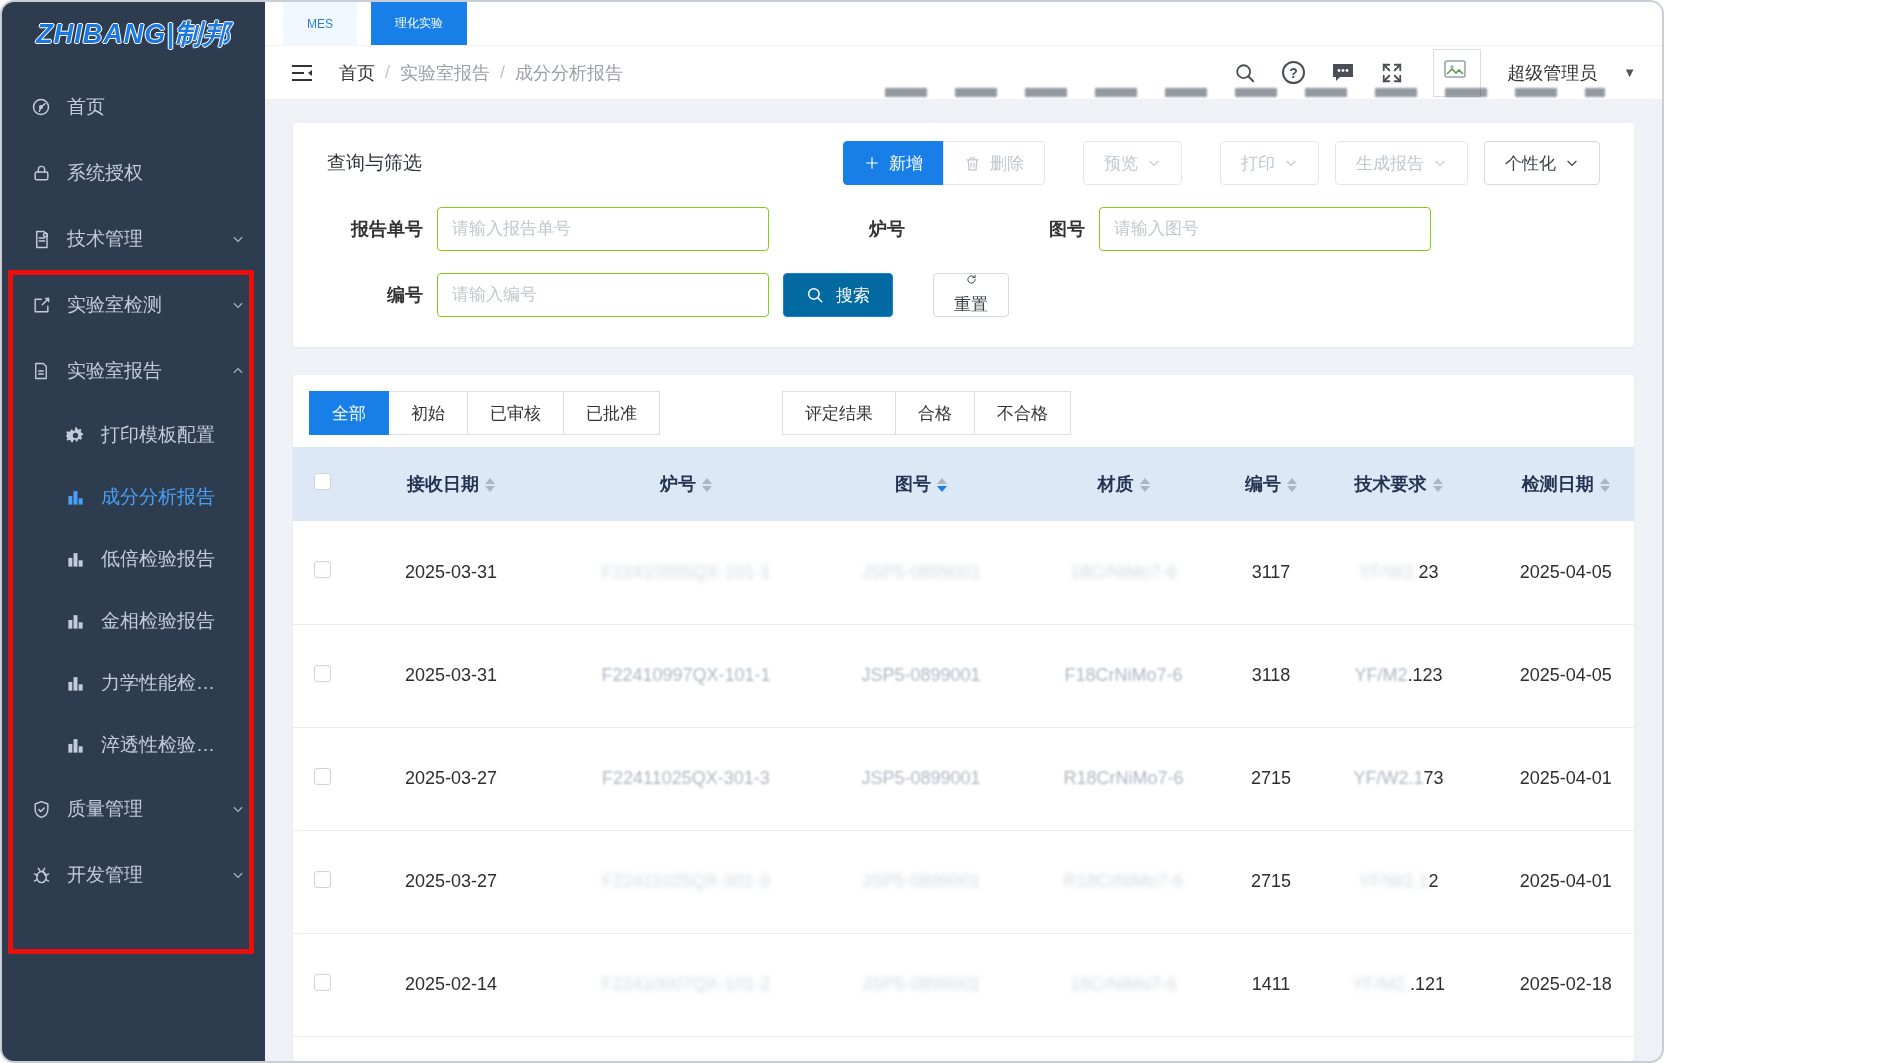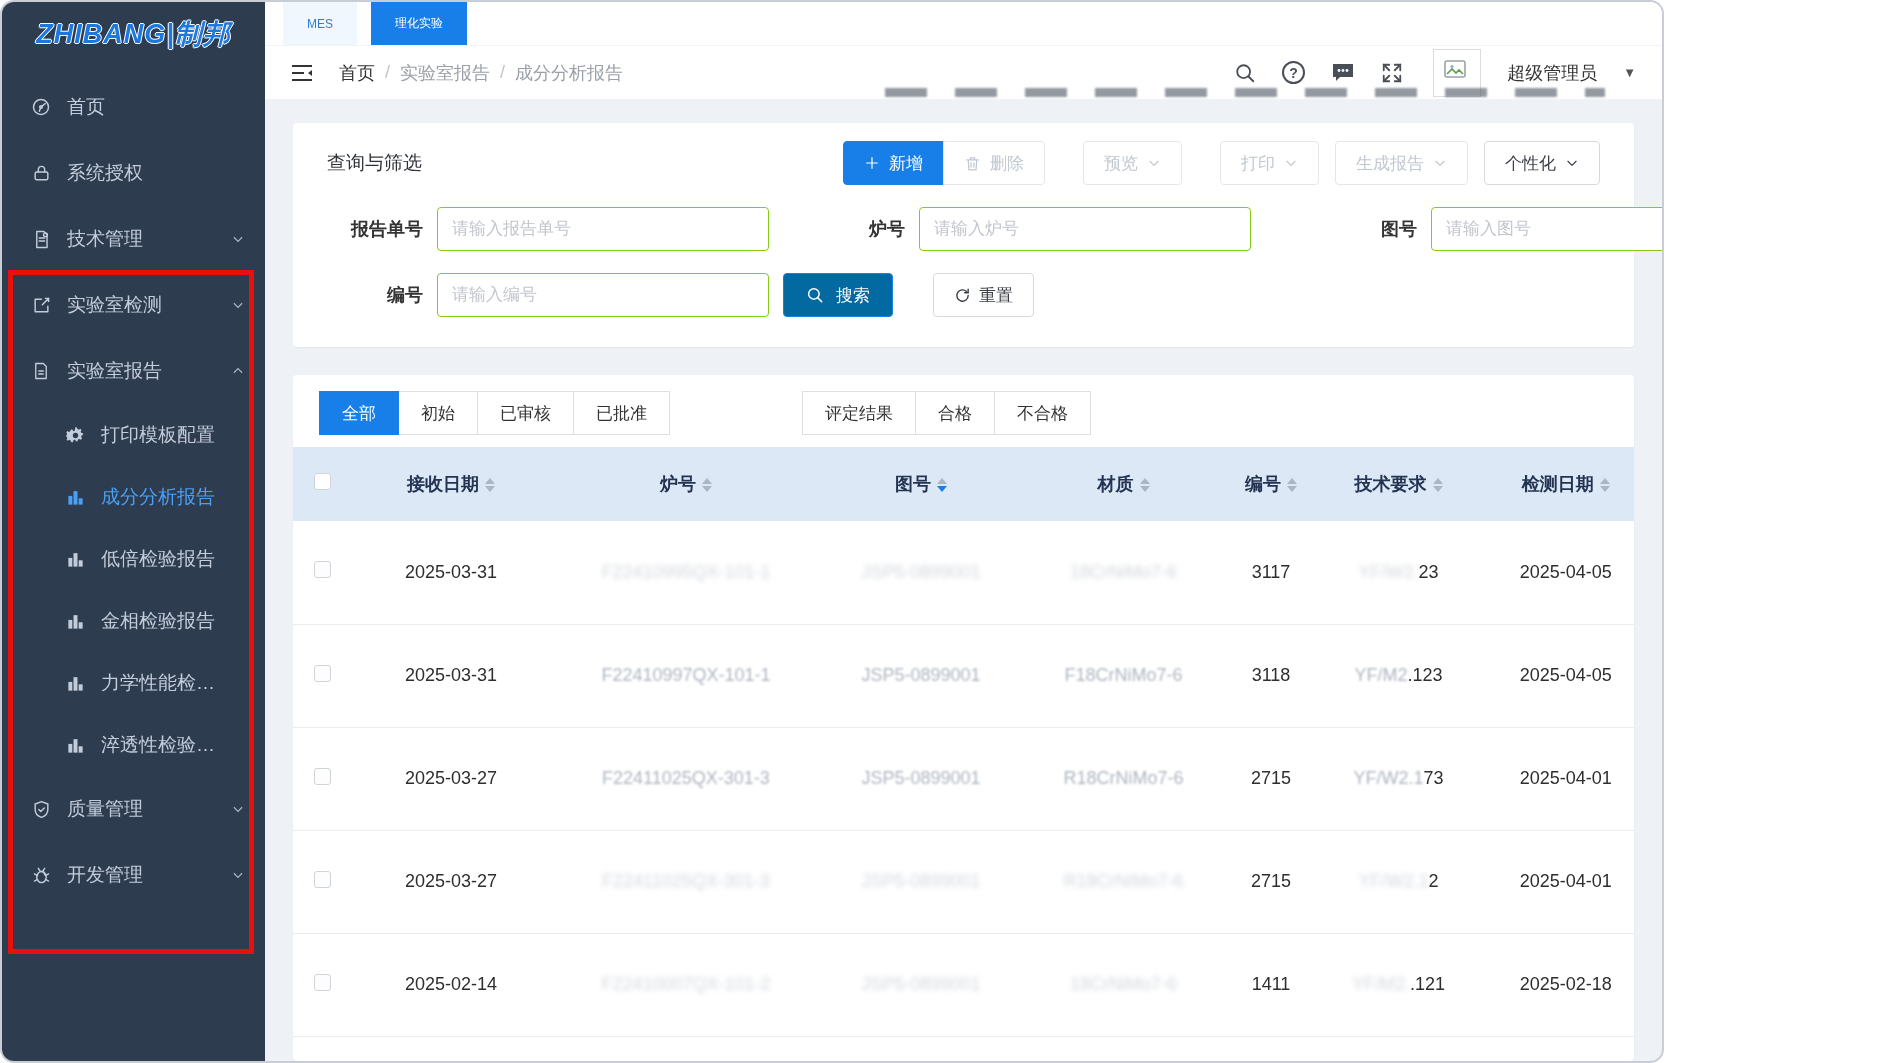"请输入炉号" input.f-input { html: <input> -> none }
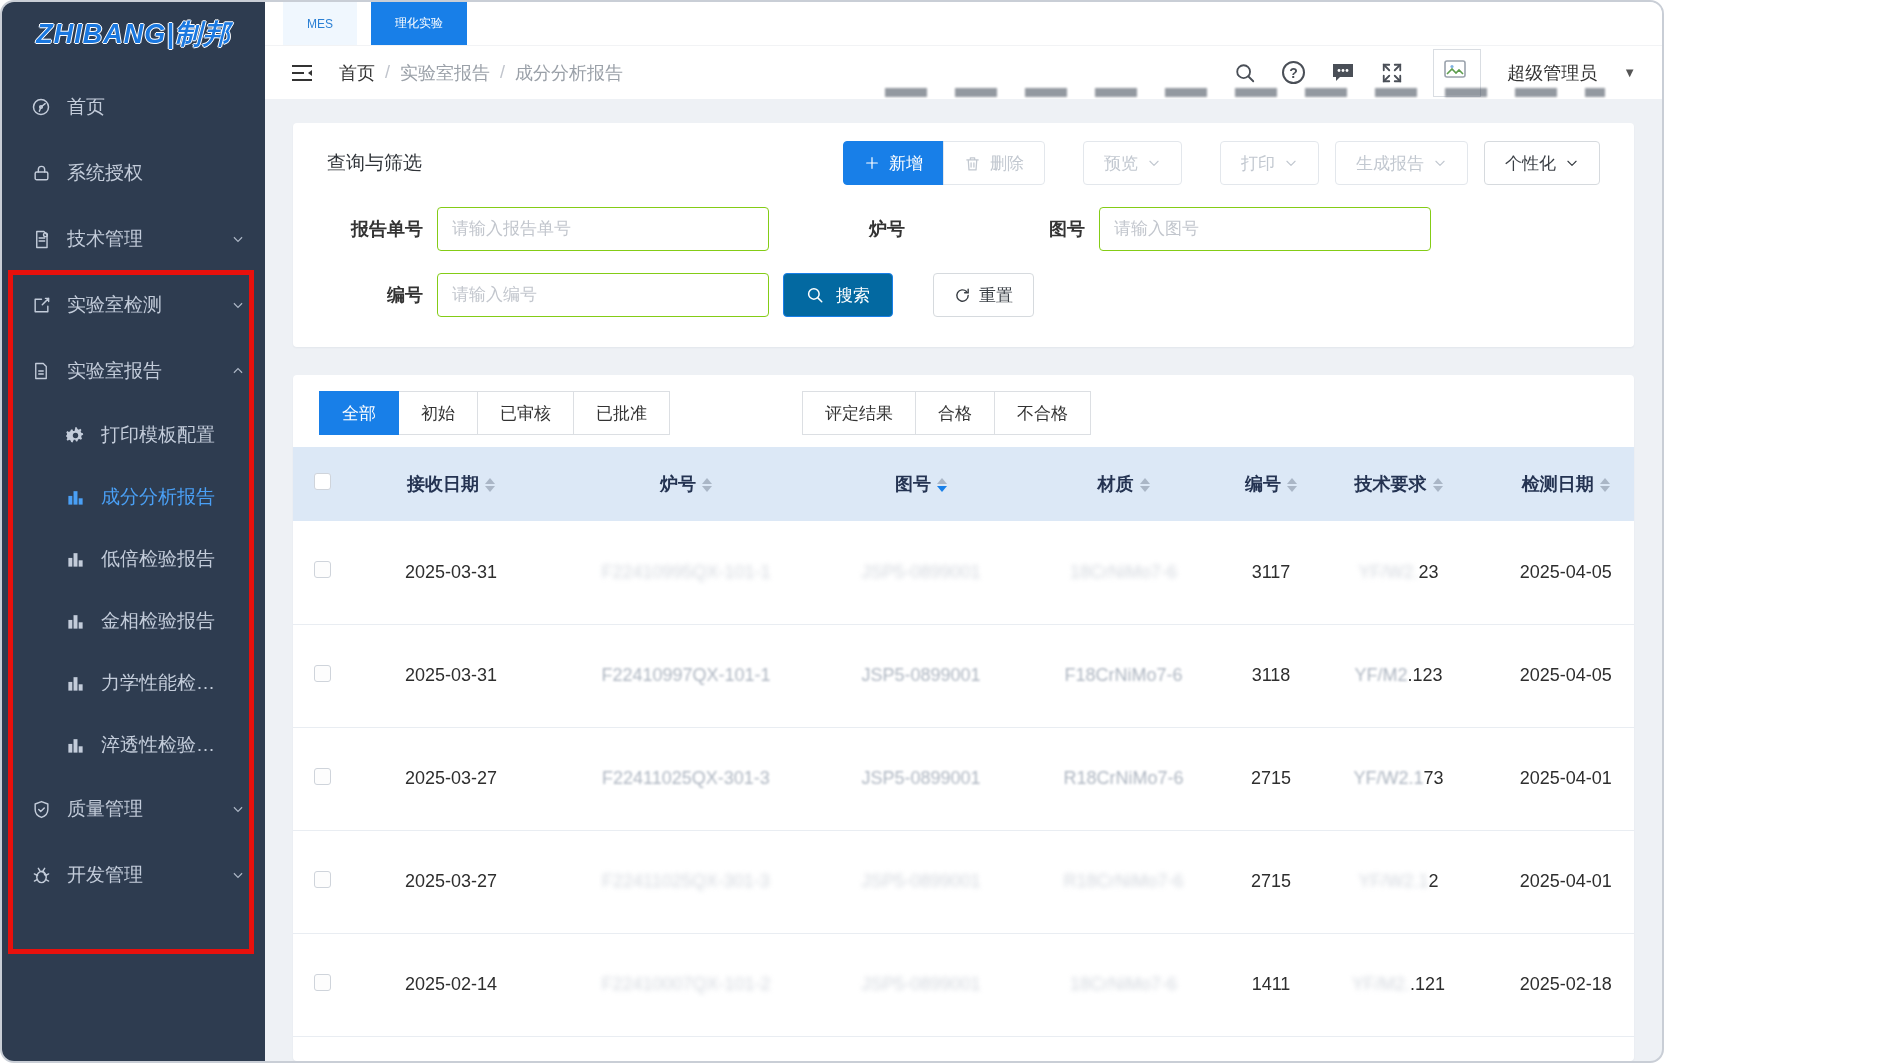"重置" .btn-reset { flex-direction: none -> column }
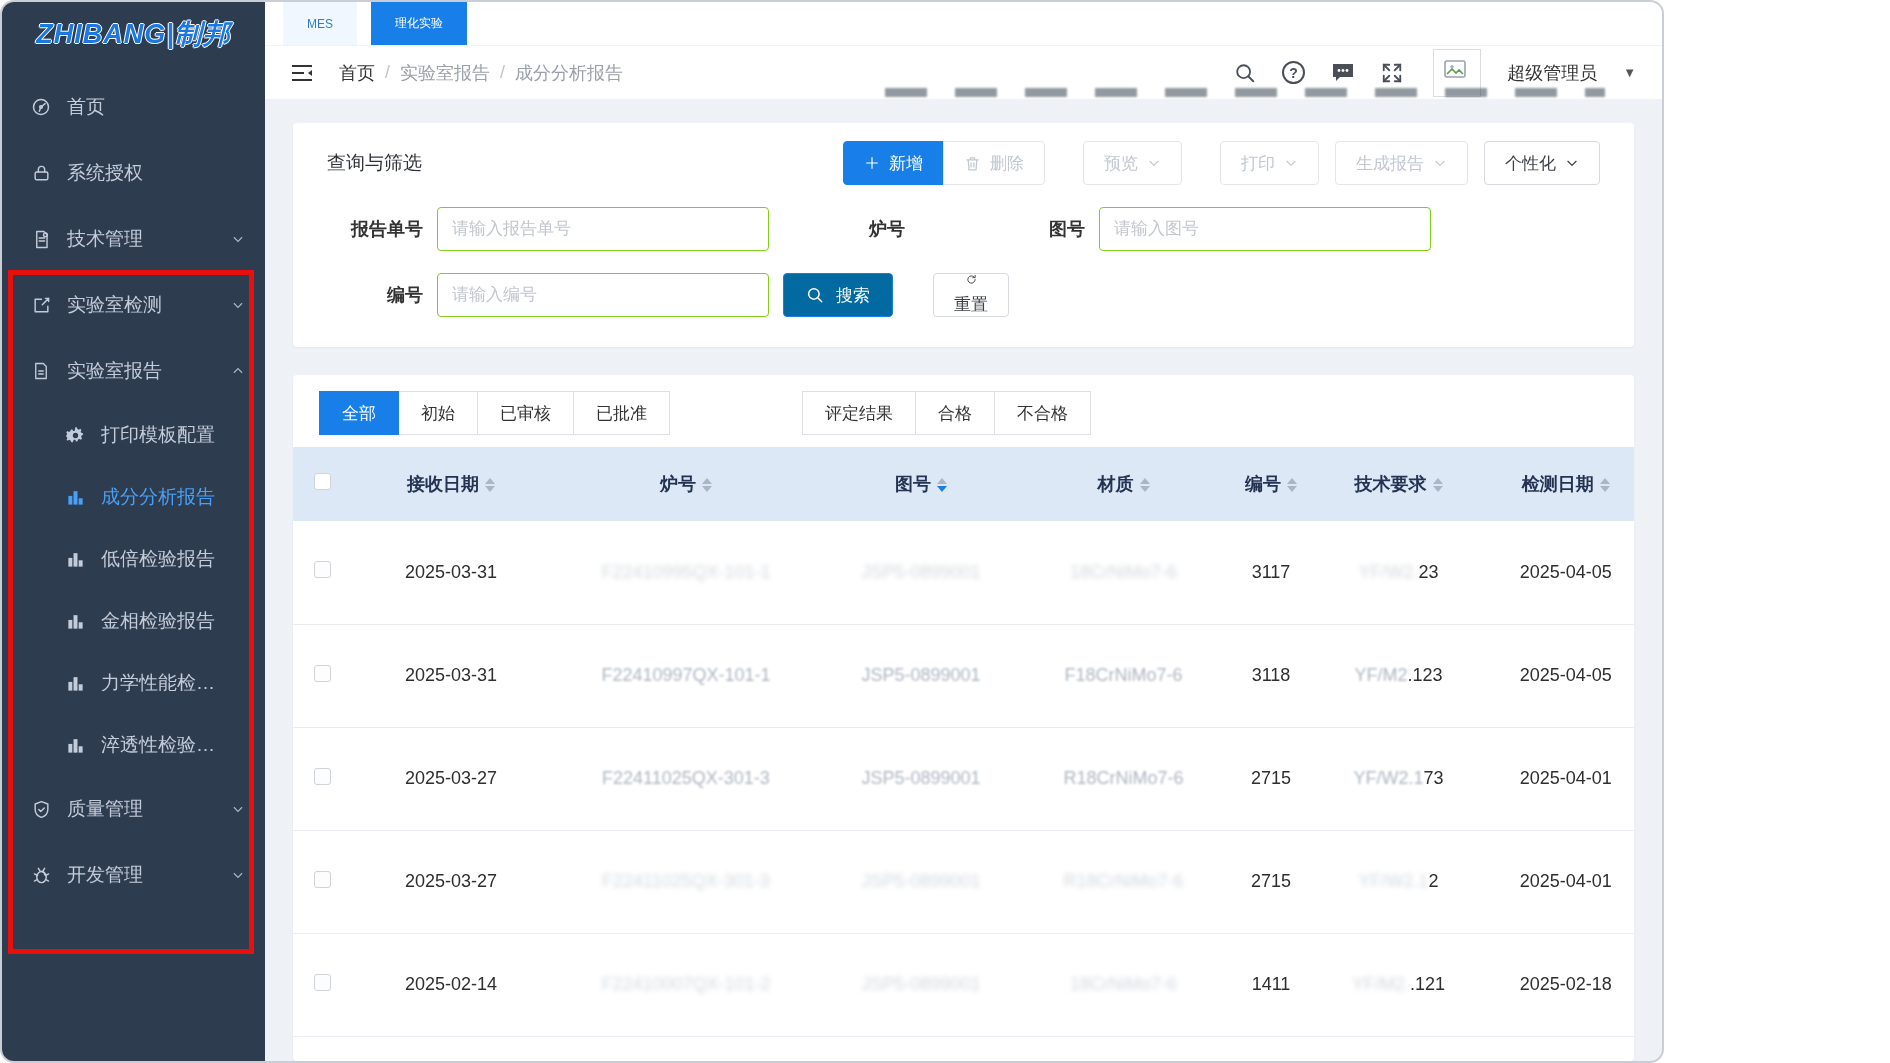"全部" .seg .t:first-child { margin-left: 10px -> 0 }
